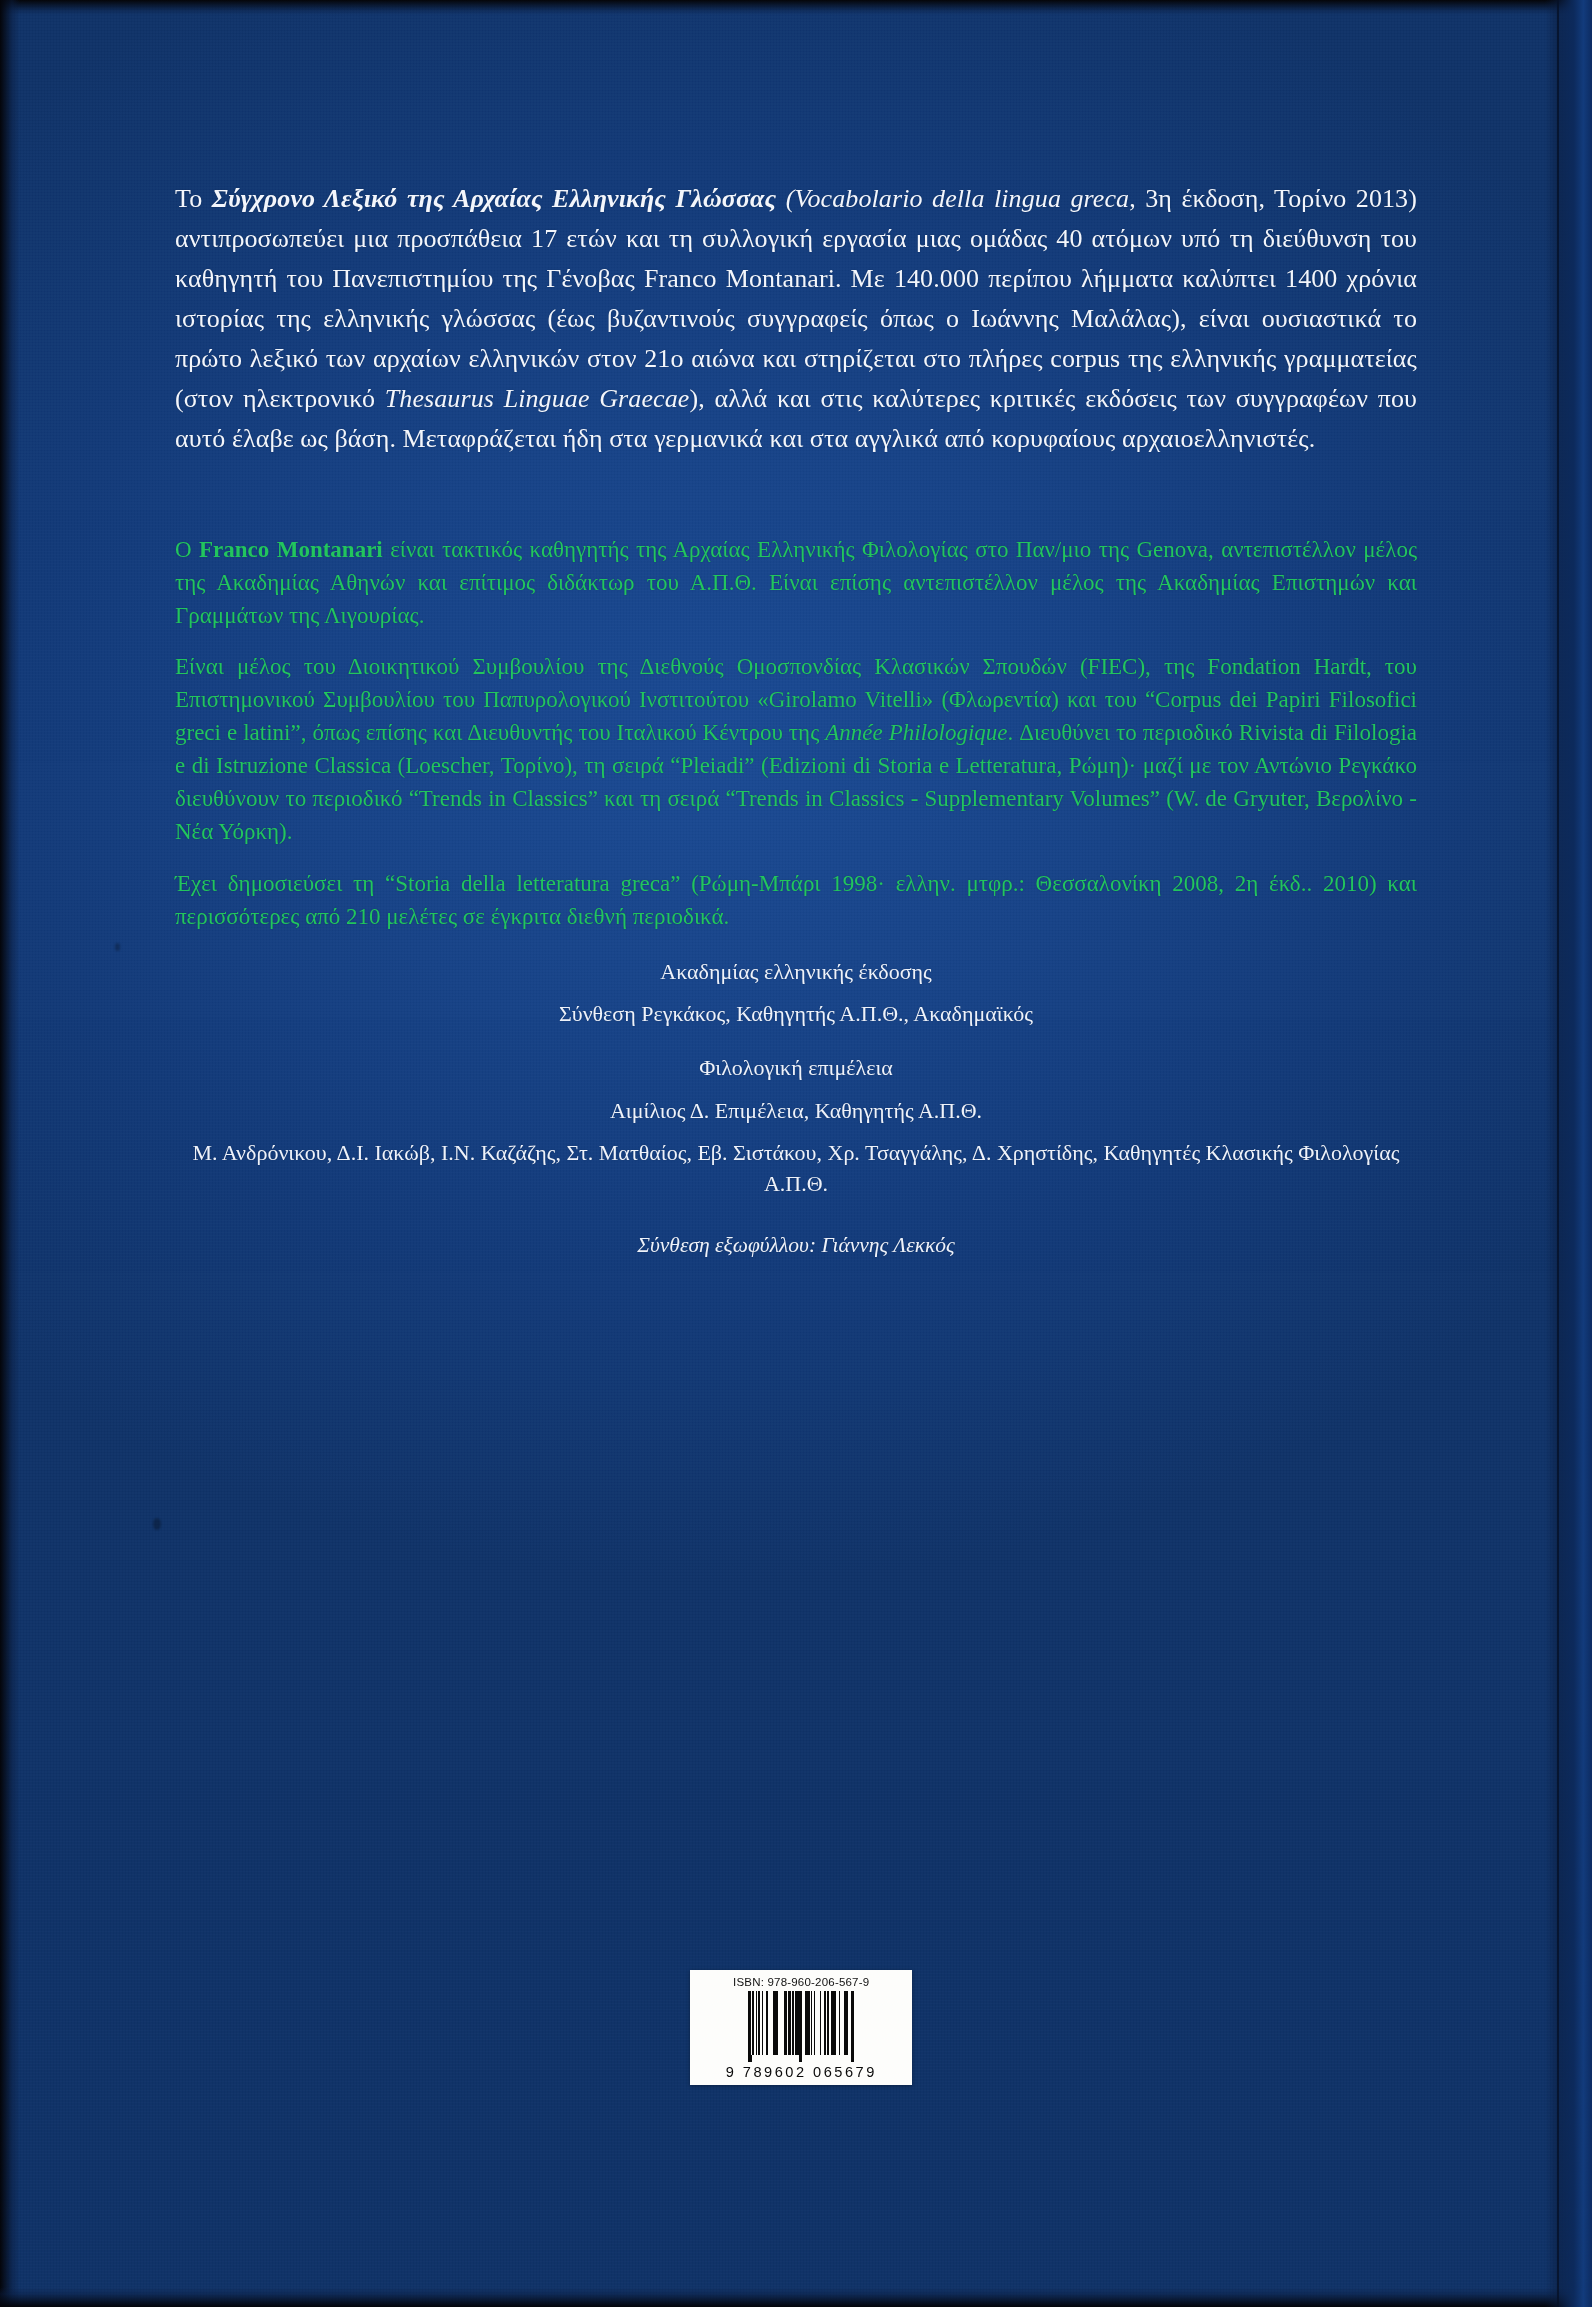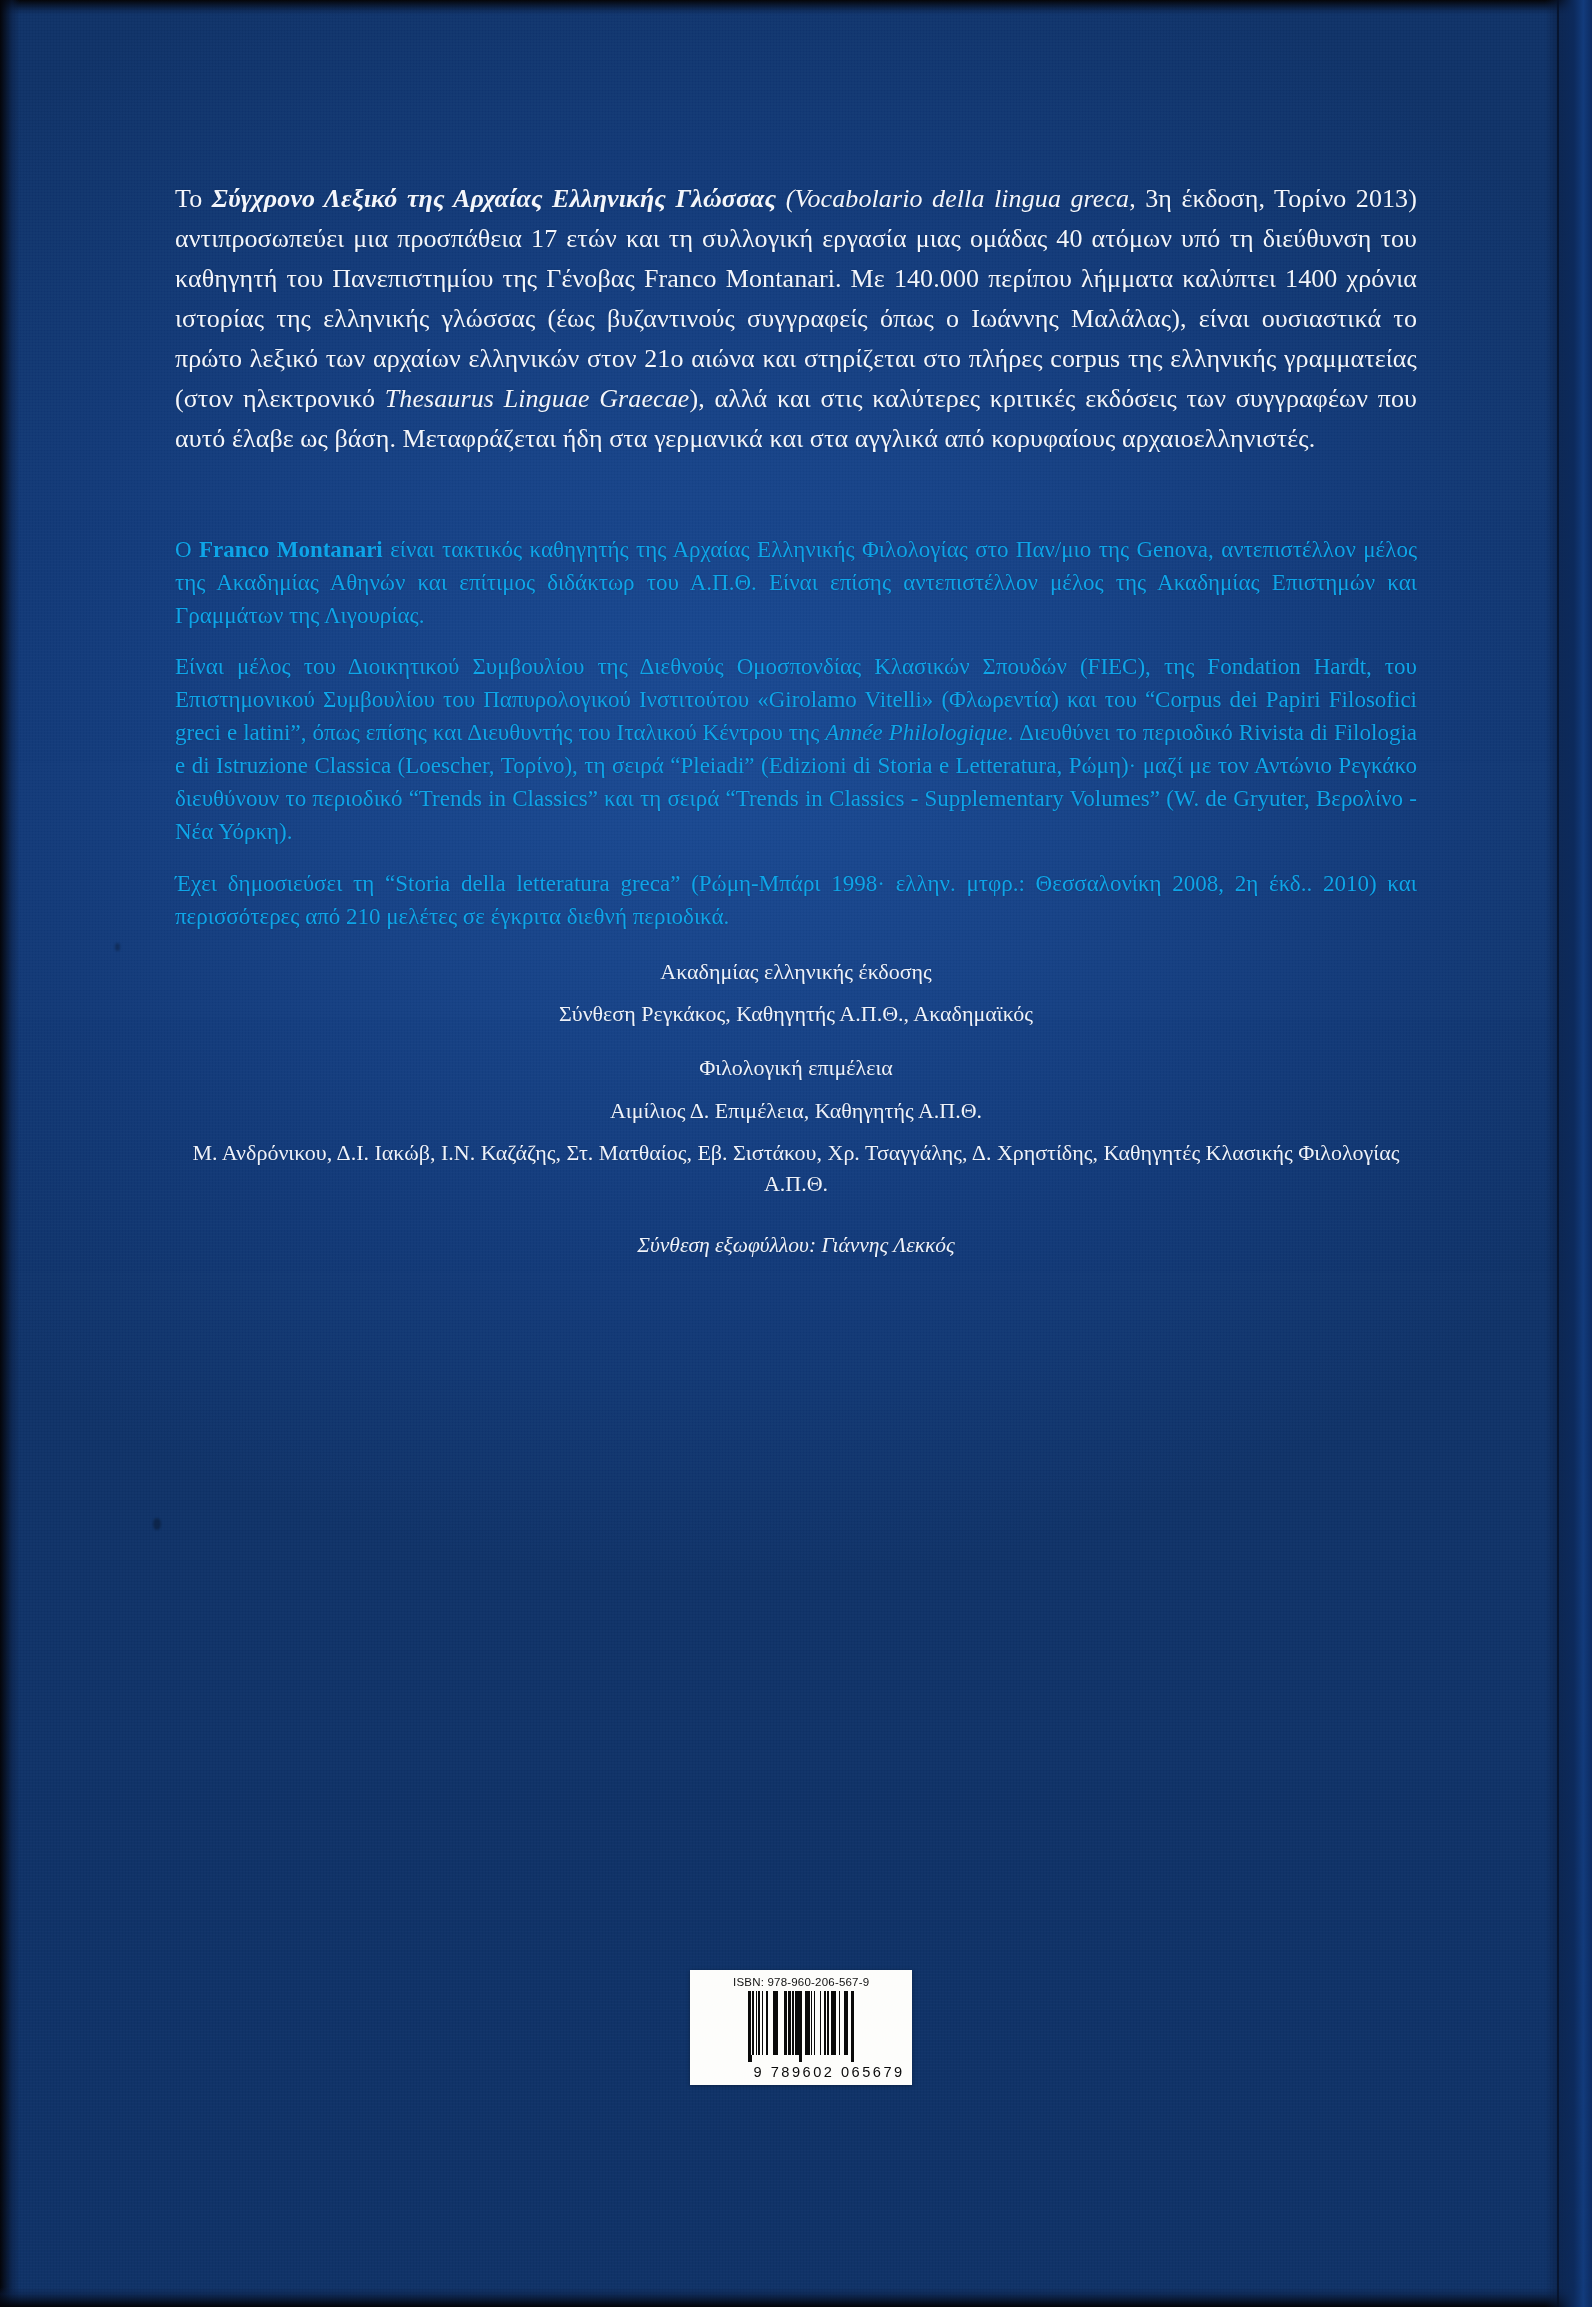"Ο Franco Montanari είναι τακτικός" .bio p { color: #0ea5e9 -> #22c55e }
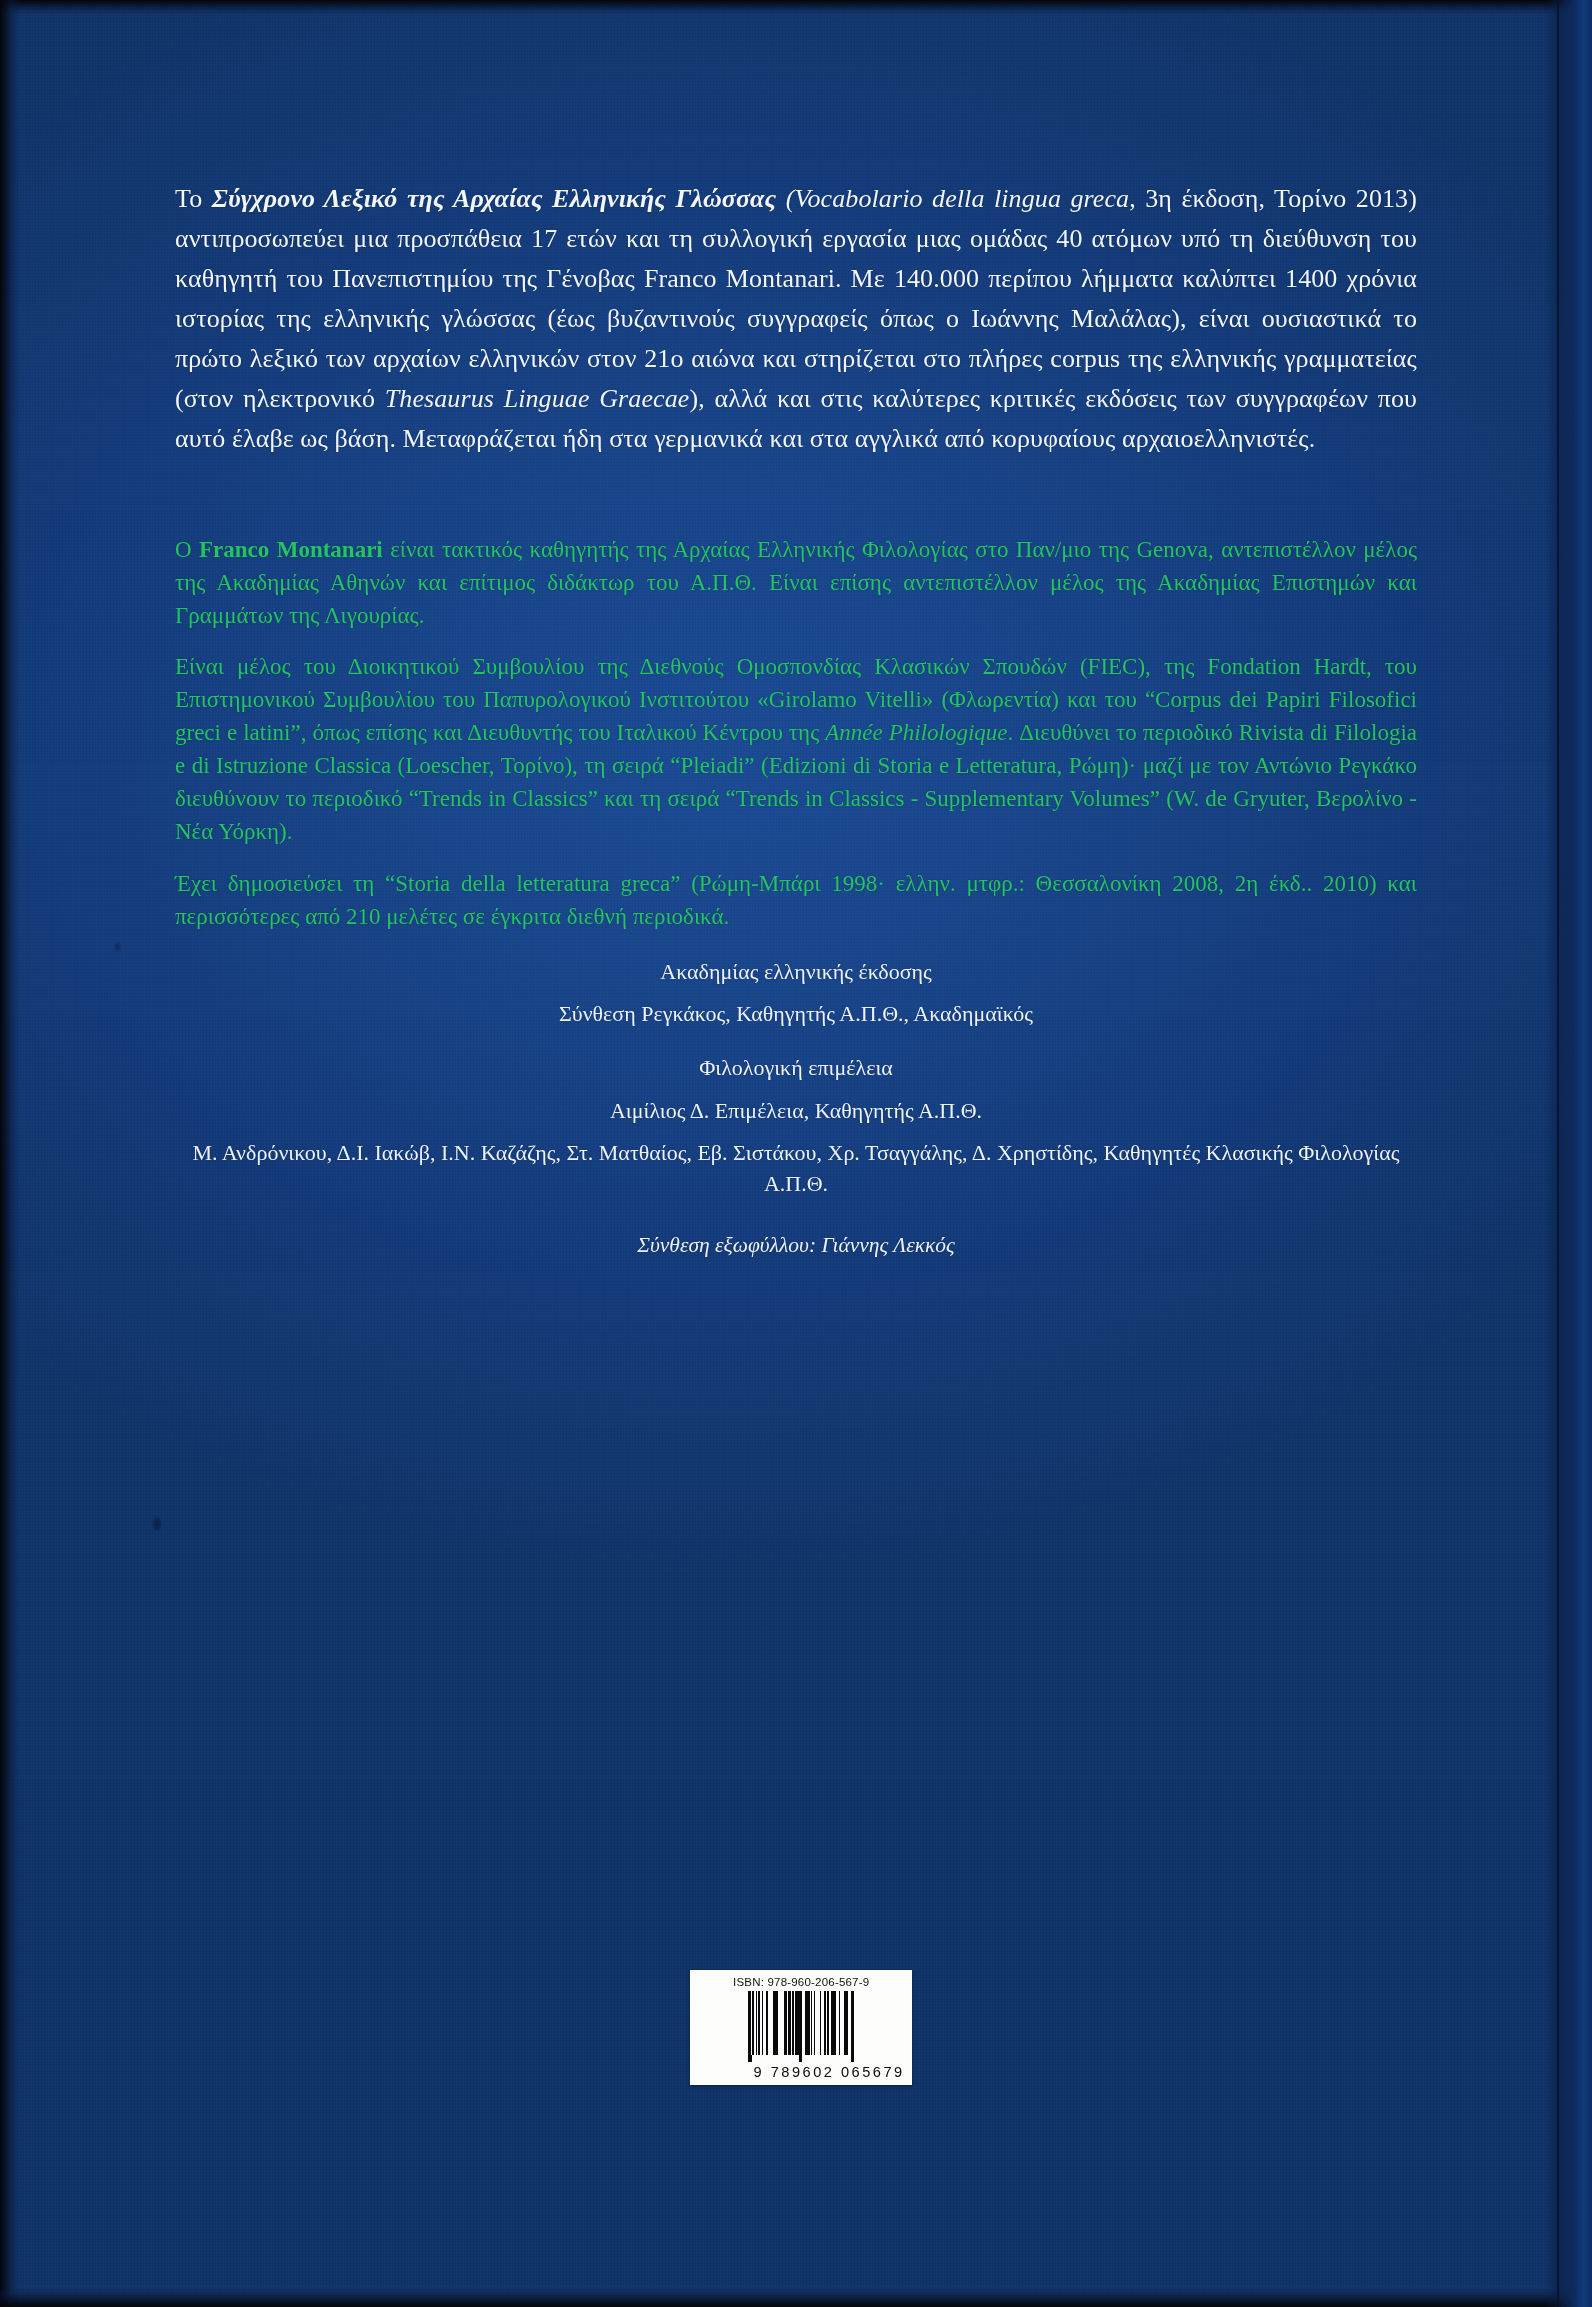"9 789602 065679" .barcode-digits { text-align: right -> center }
